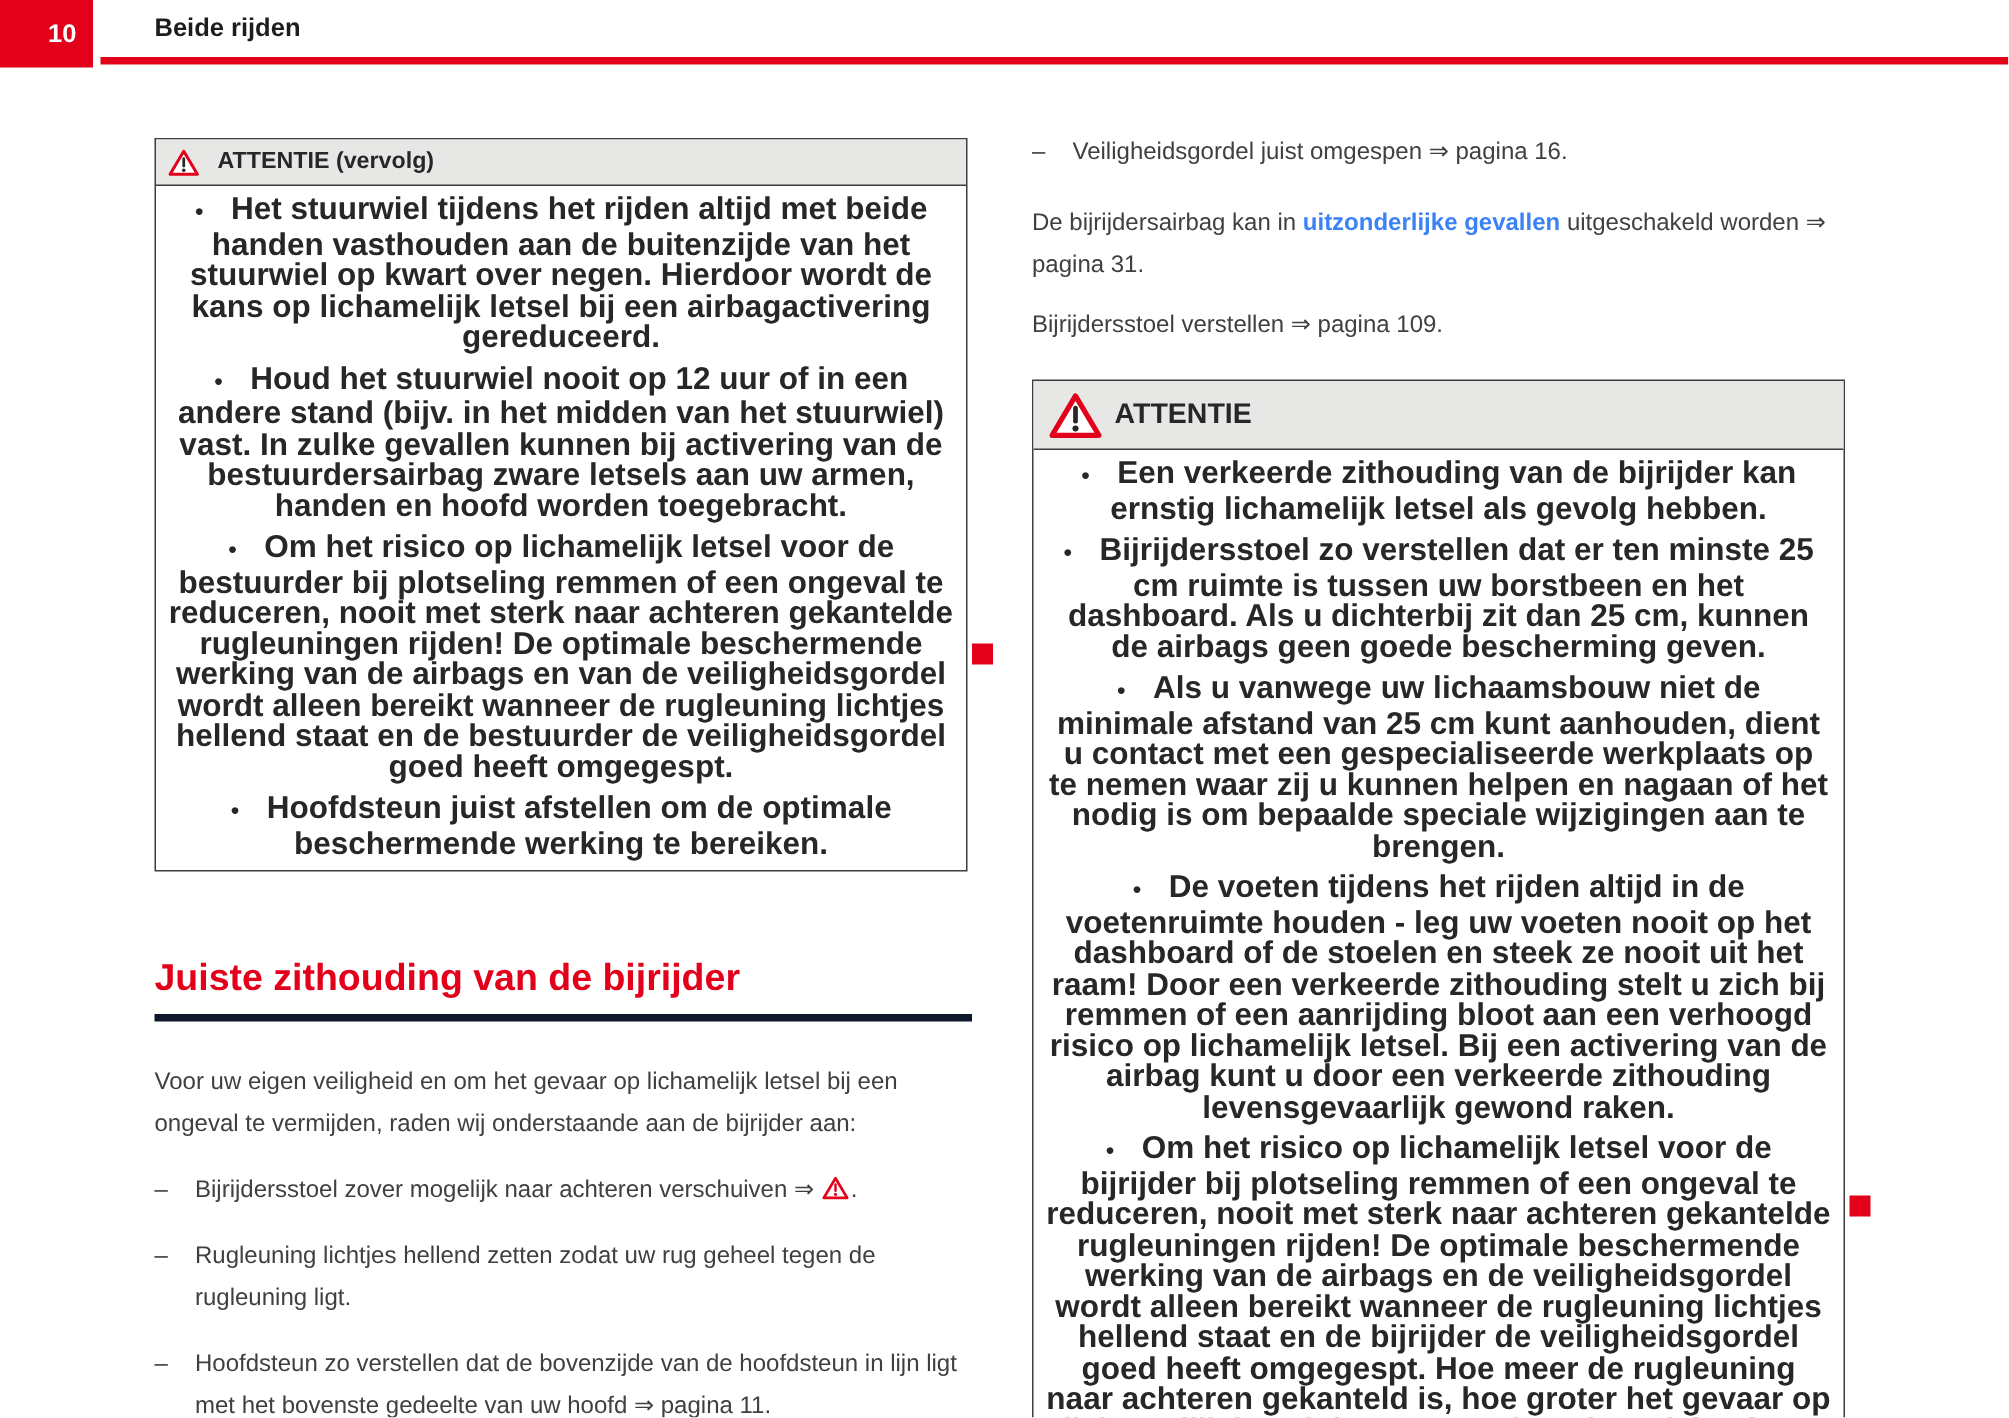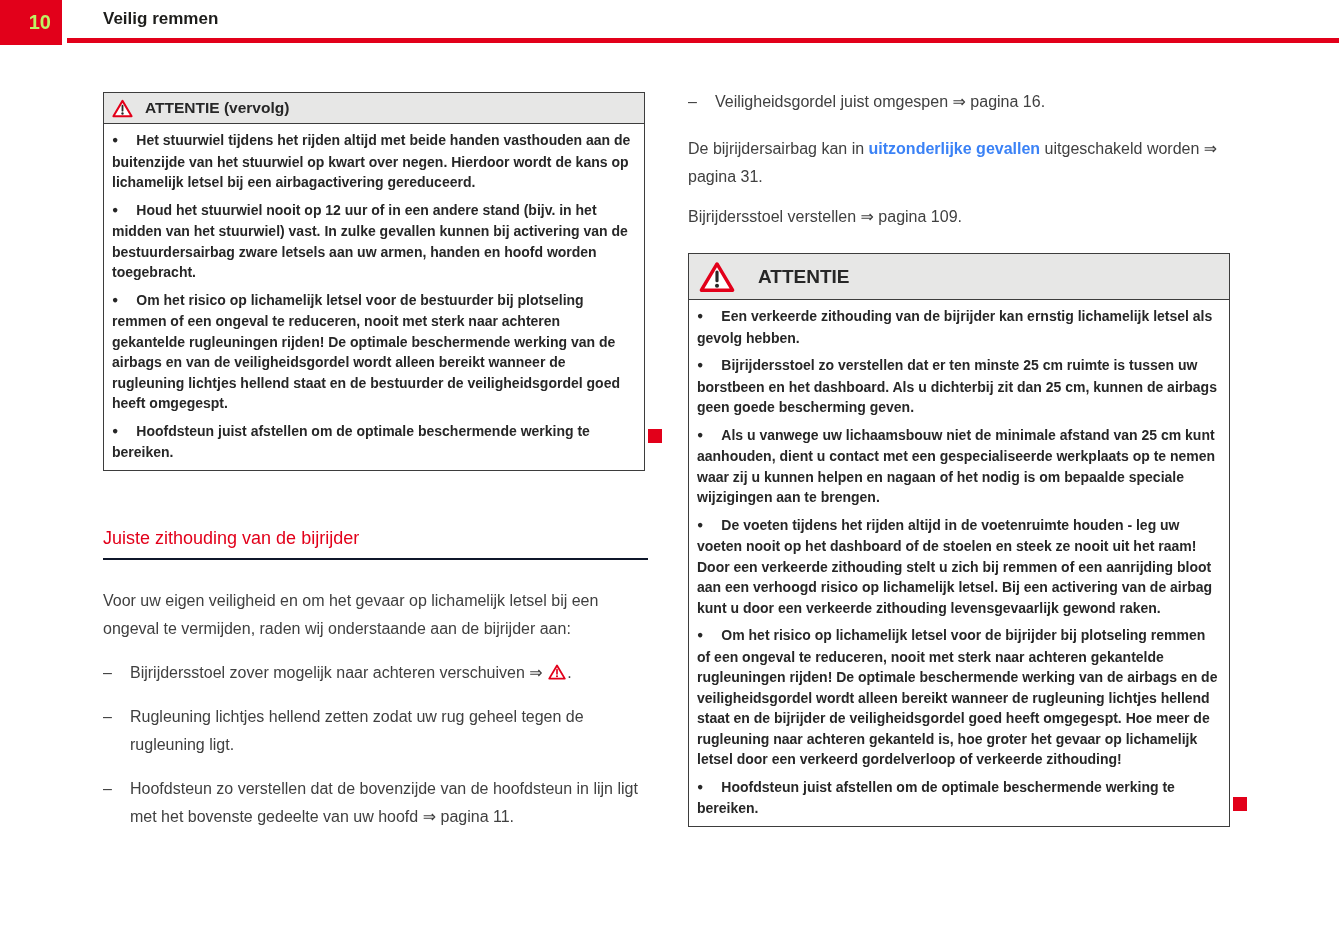"10" .page-num-box span { color: #bef264 -> #ffffff; font-size: 20px -> 17px }
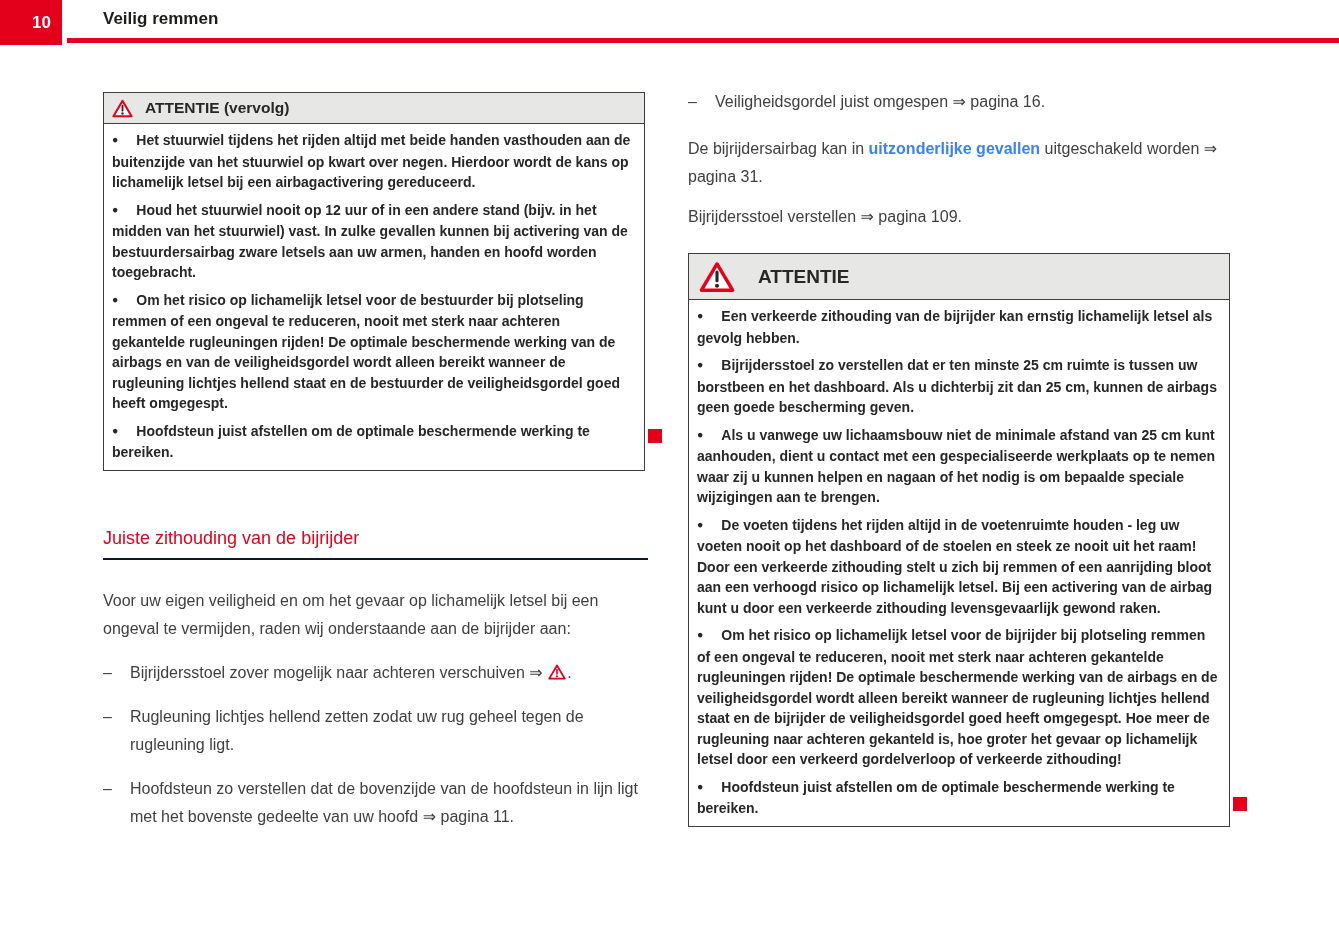"Veilig remmen" div.chapter-title { text: Veilig remmen -> Beide rijden }
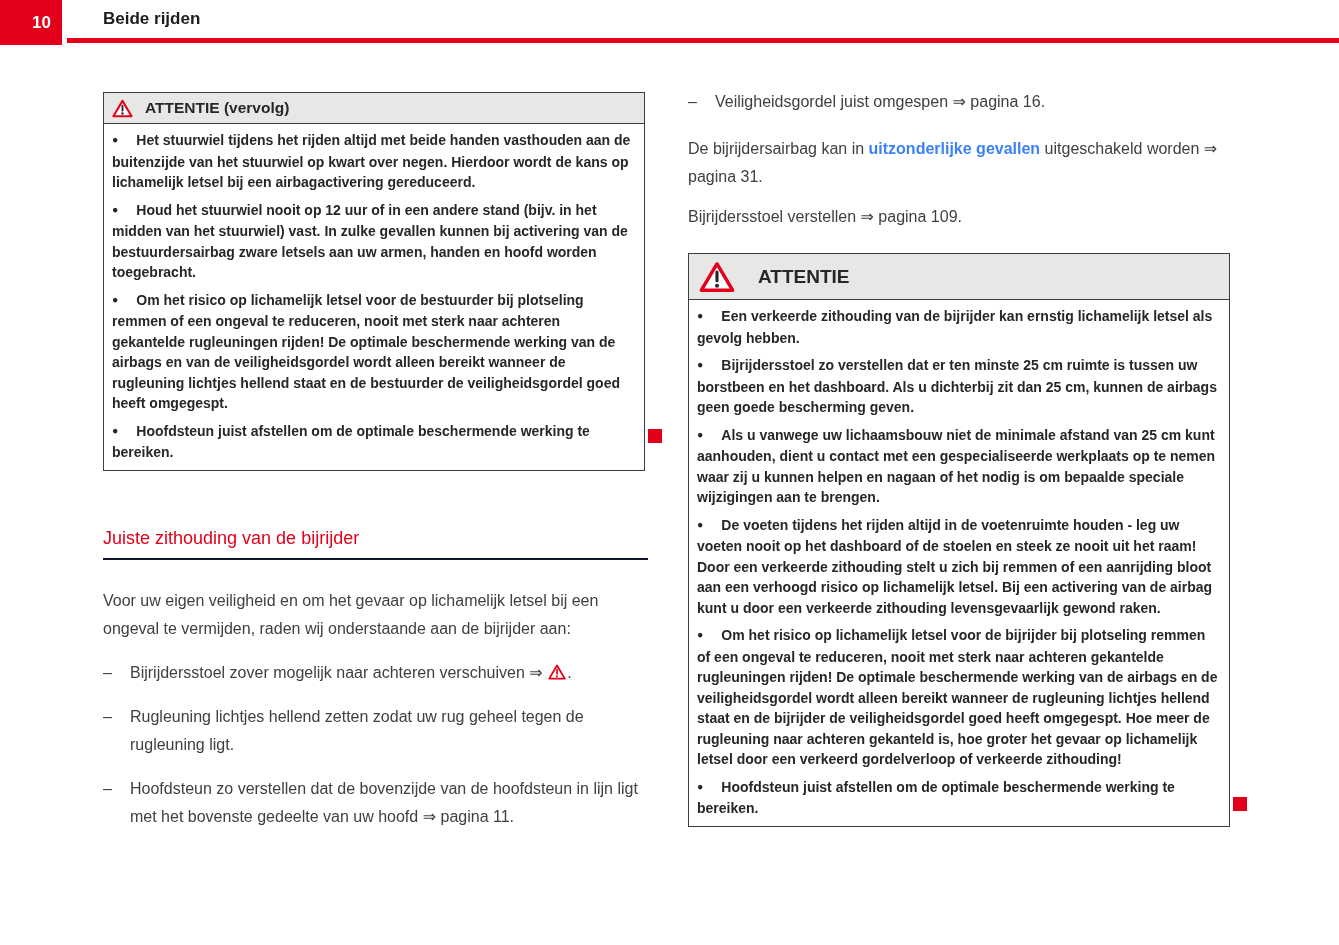"Het stuurwiel tijdens het rijden" .wb { font-size: 14px -> 21px; text-align: none -> center }
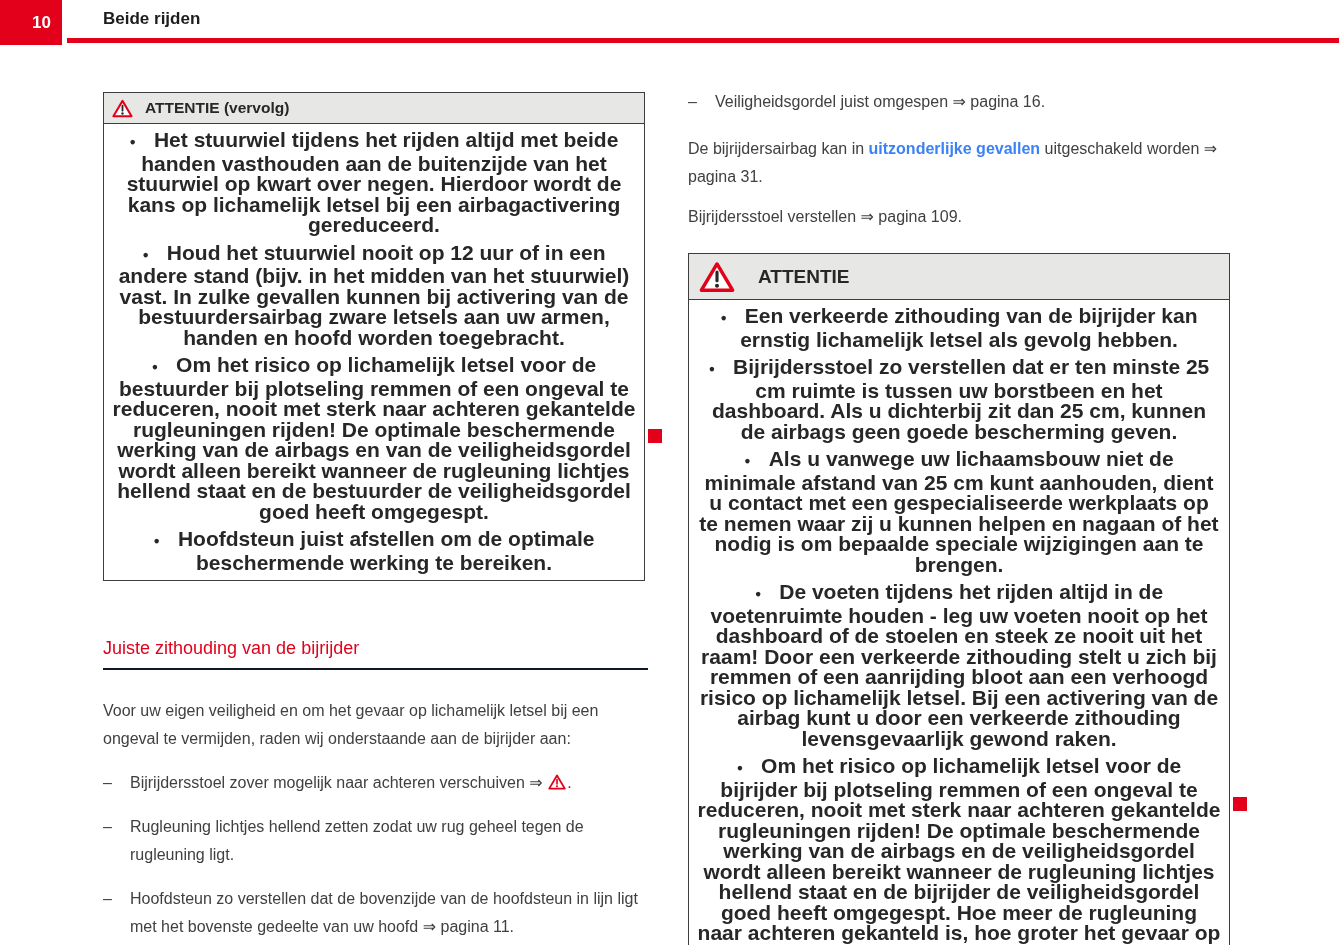"ATTENTIE" .warnbox-header.big { gap: 23px -> 8px }
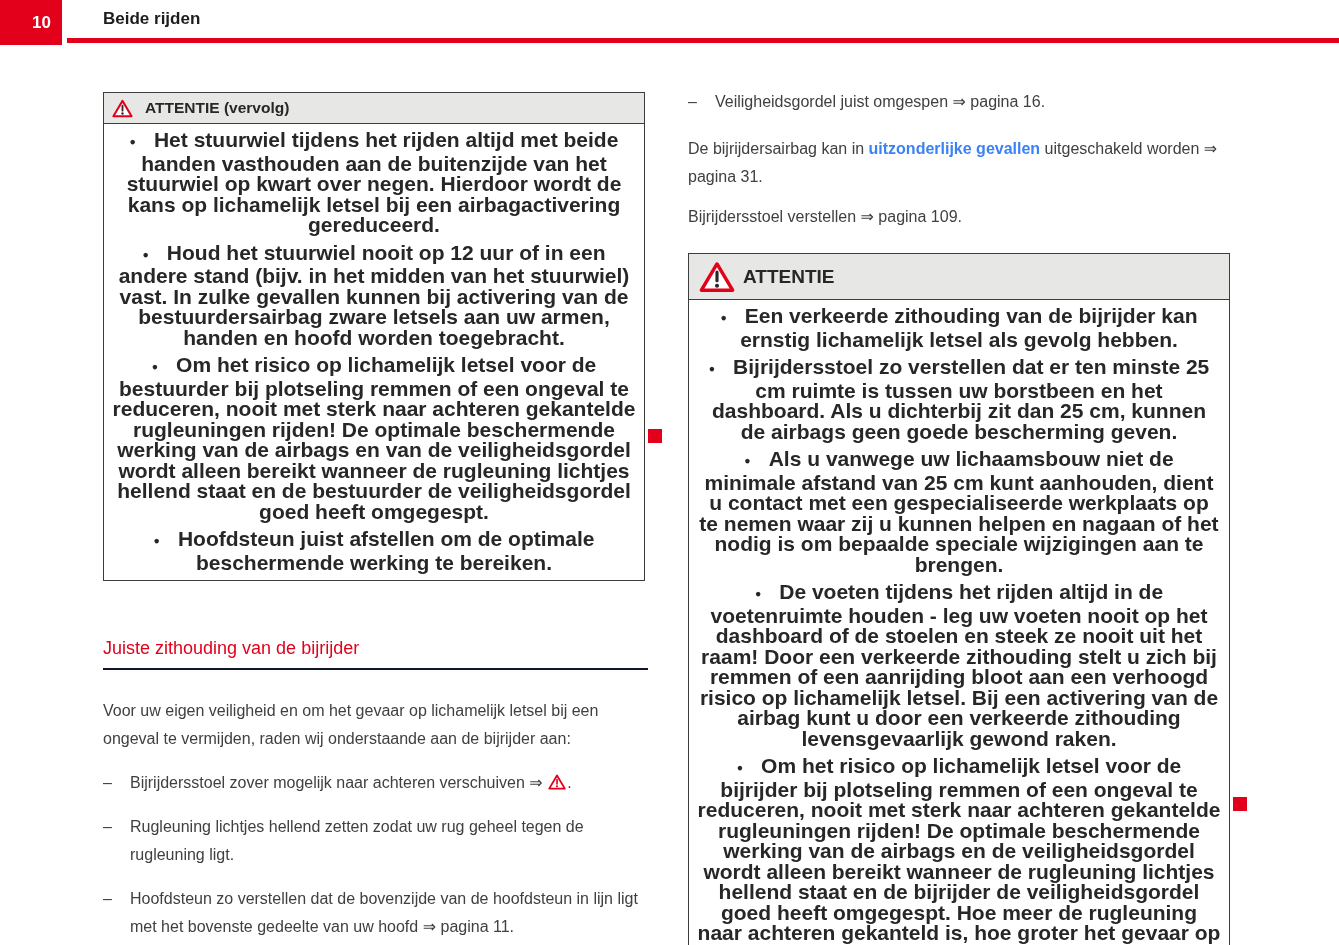"Juiste zithouding van de bijrijder" .section-heading { border-bottom: 2px solid #0f172a -> 5px solid #0f172a; font-size: 18px -> 25px; font-weight: normal -> bold }
